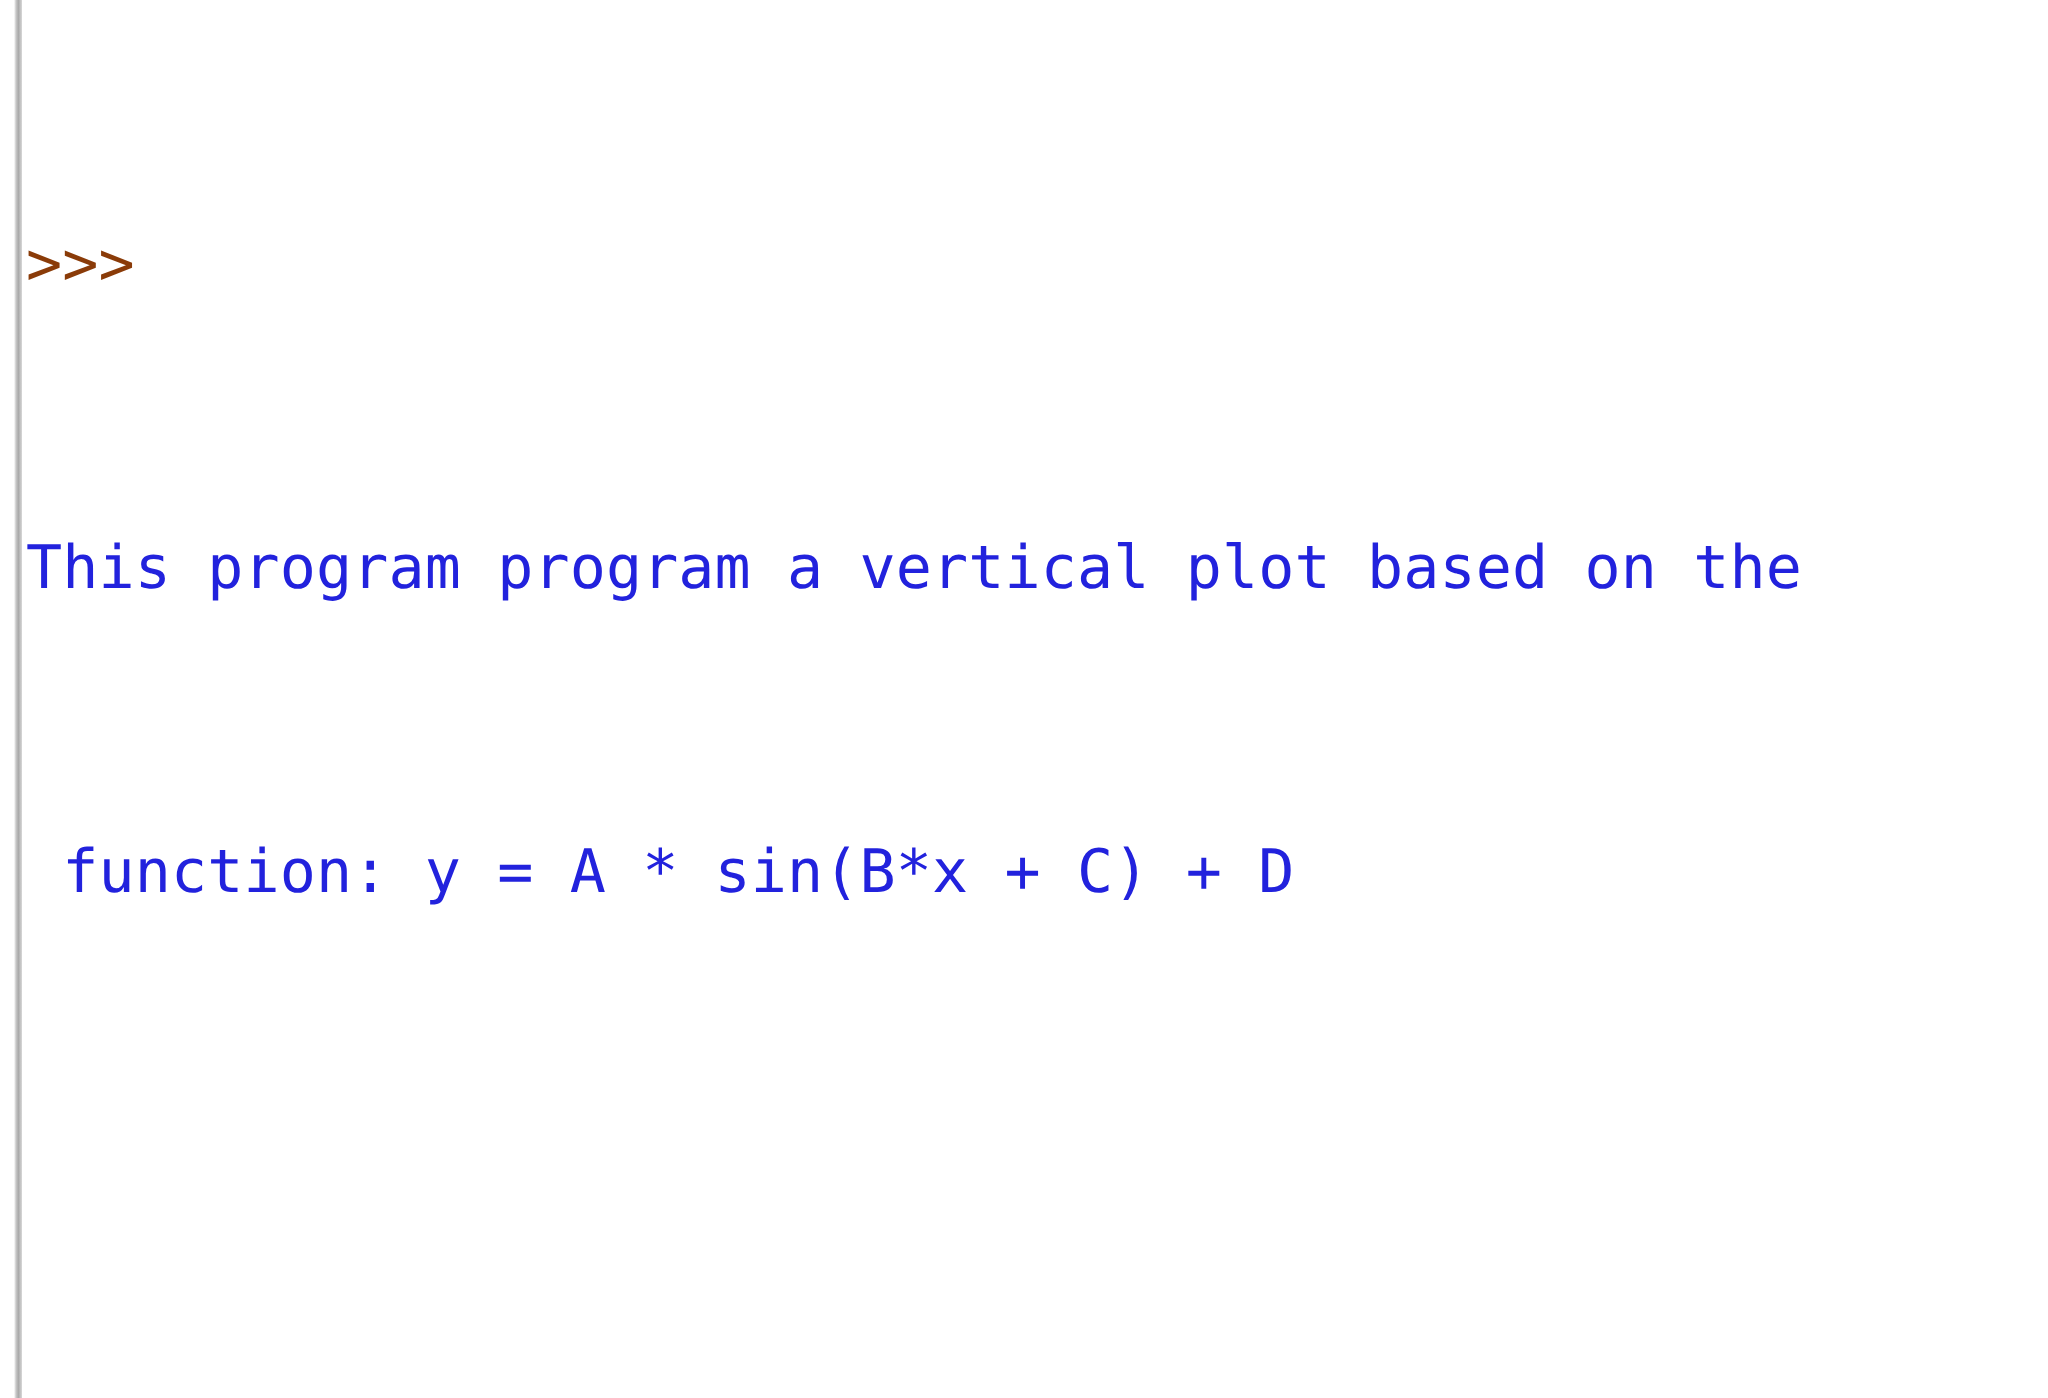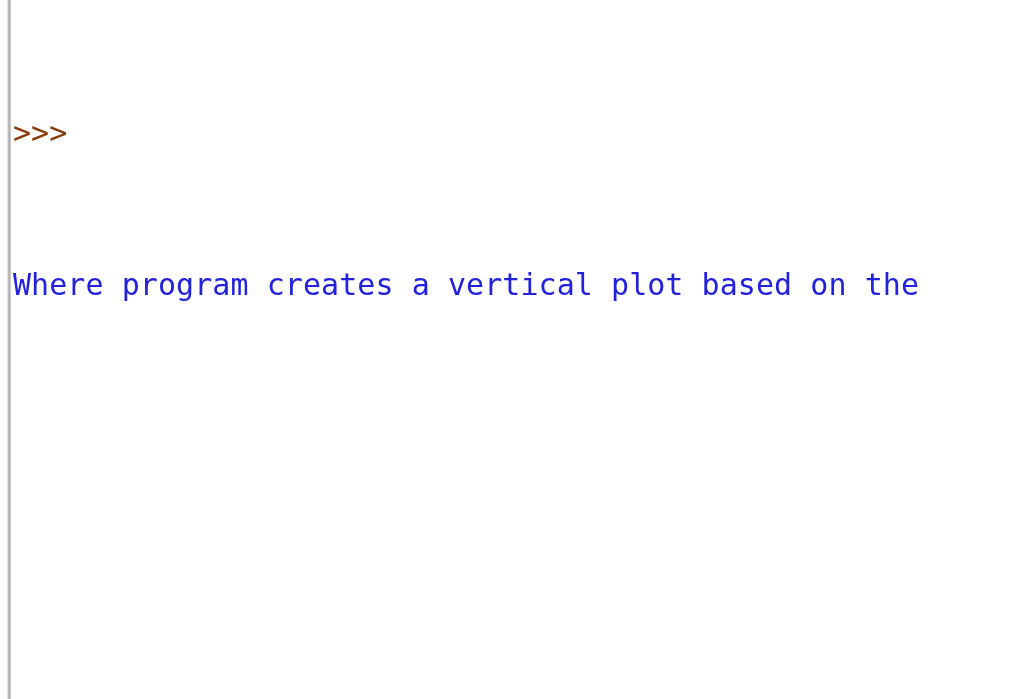"Where program creates a vertical" div.line { text: Where program creates -> This program program }
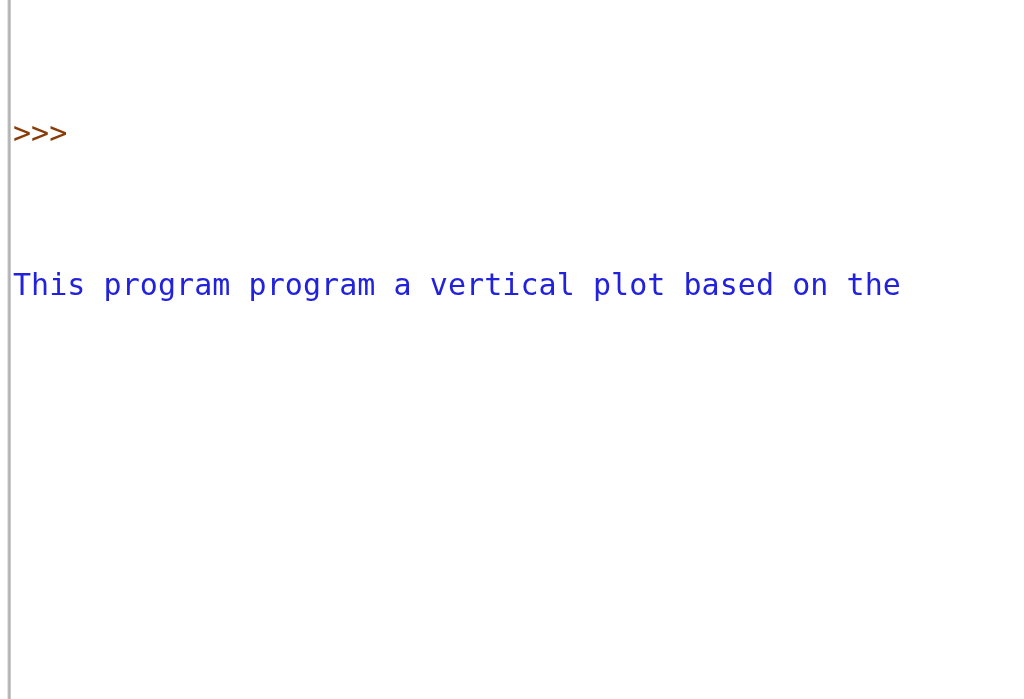"function: y = A *" div.line { html: none -> <div> function: y = A * sin(B*x + C) + D</div> }
